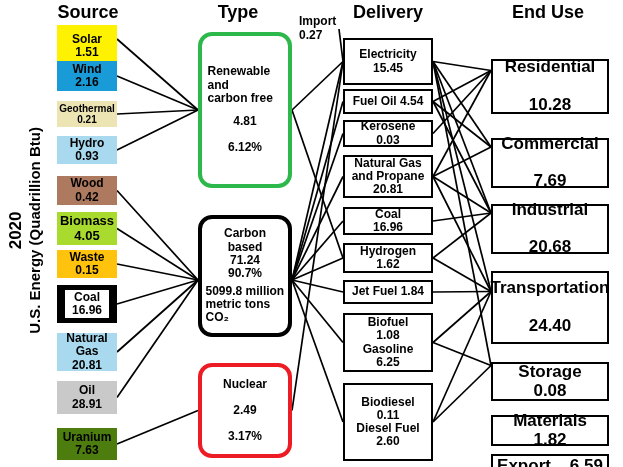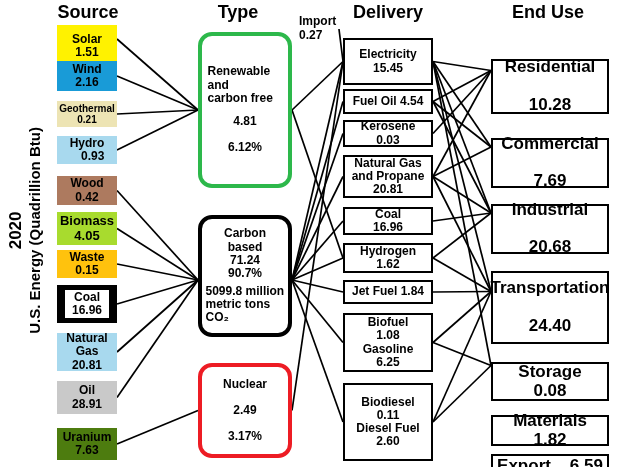"Hydro" div.node { text-align: right -> none }
